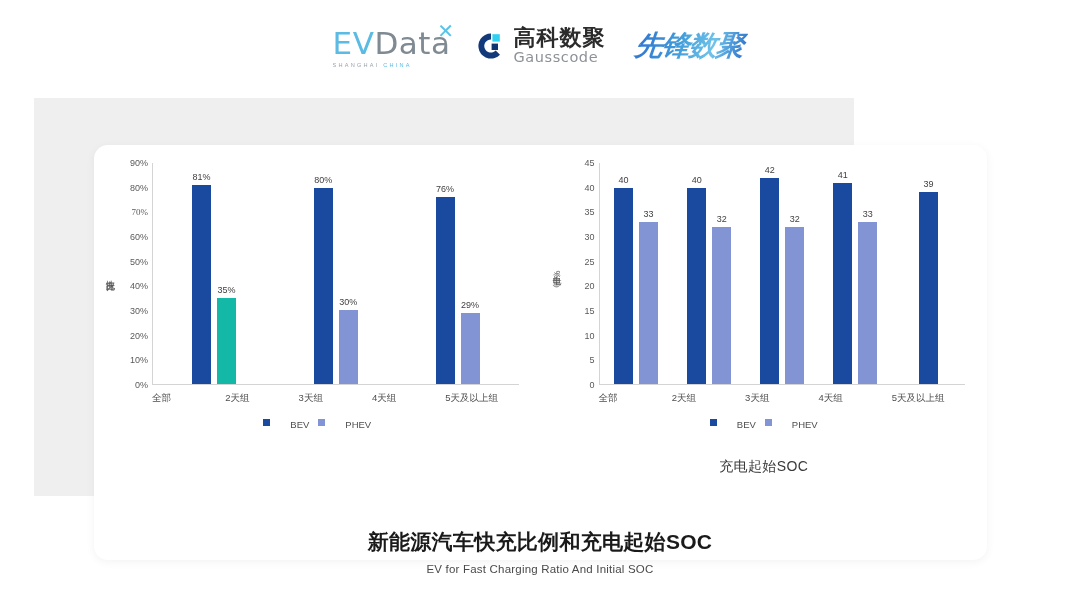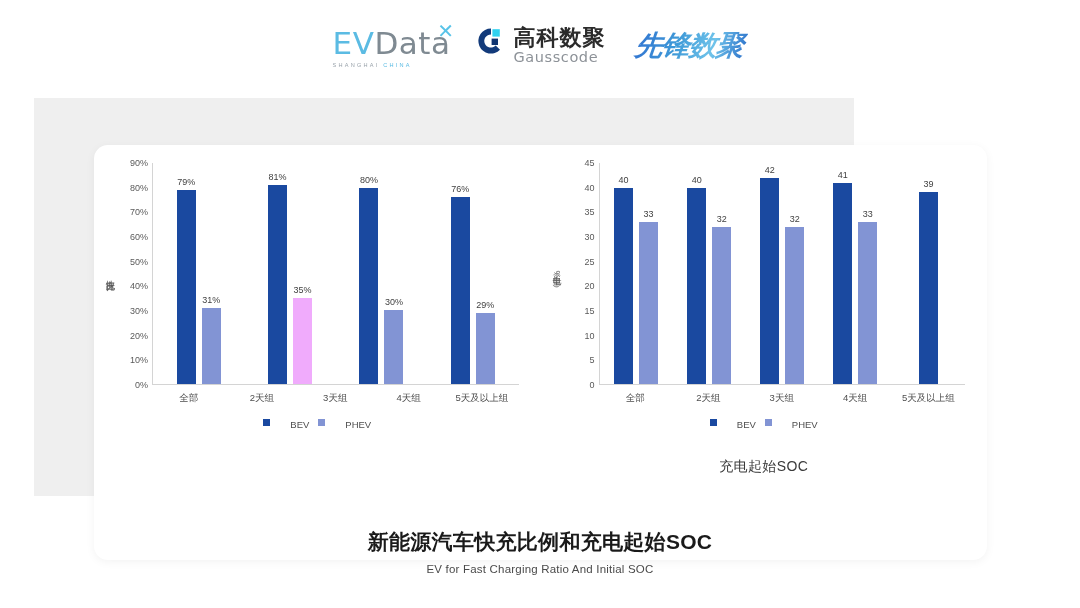"高科数聚" .logo-gauss { align-items: none -> center }
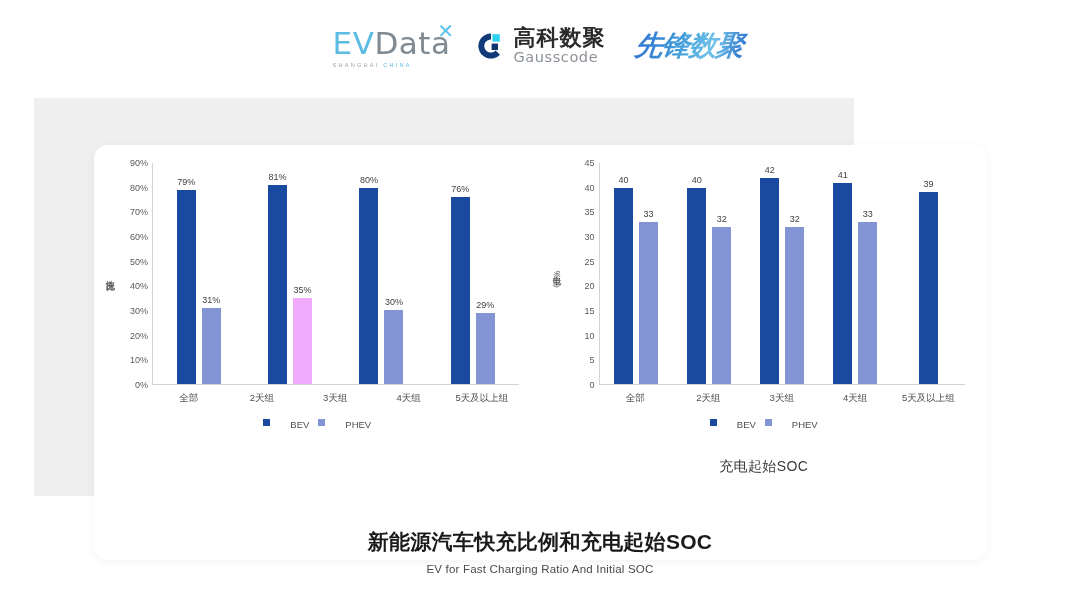"79%" div.group { html: <div> <div> <span>79%</span> </div> <div> <span>31%</span> </div> </div> -> none }
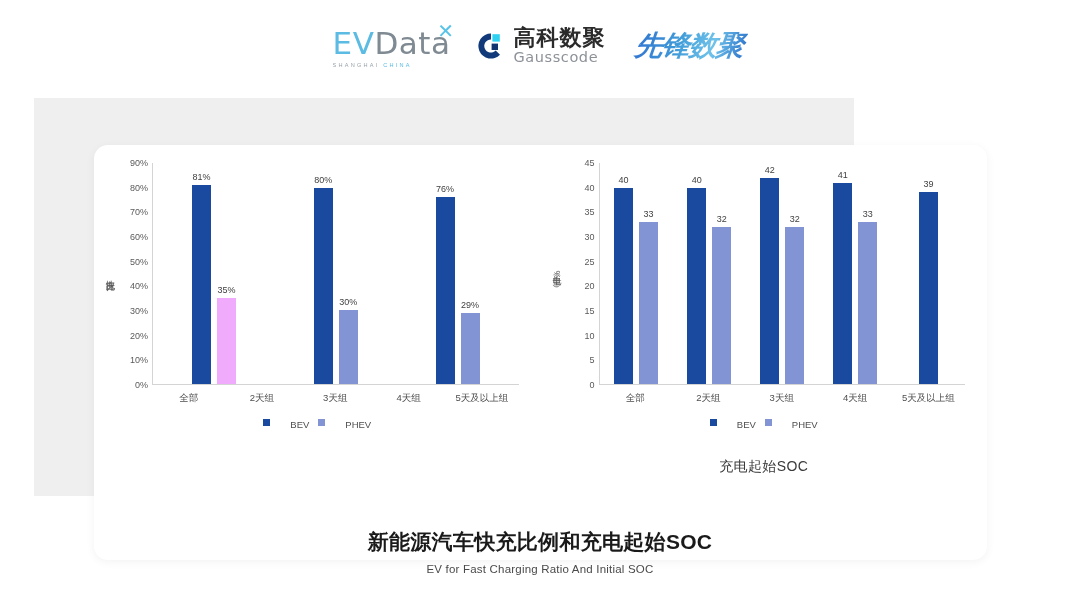"70%" div.ytick { font-family: none -> Liberation Serif, serif }
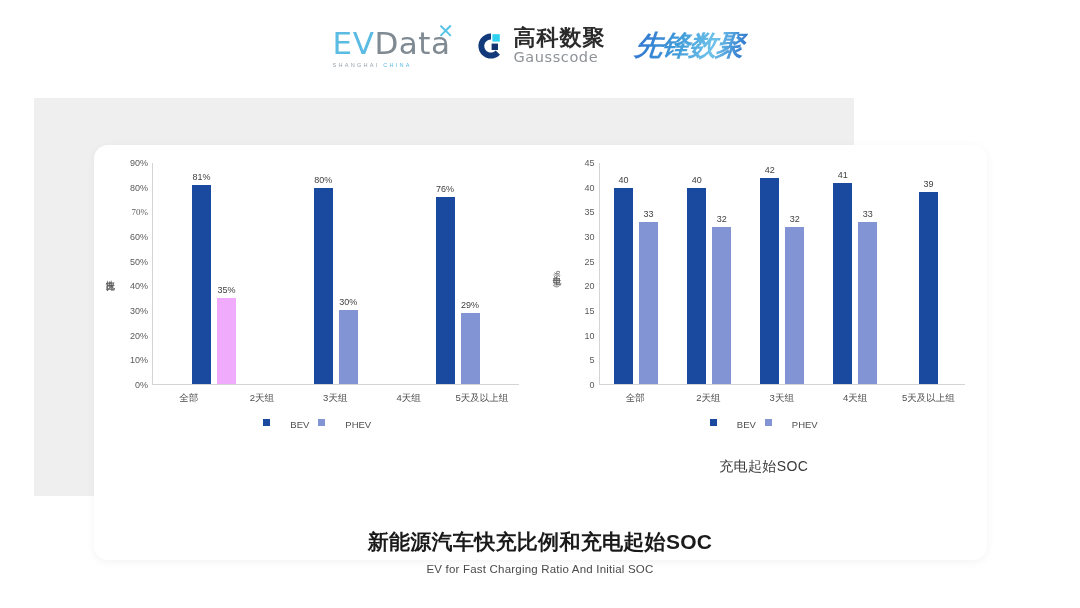"35%" div.bar { background: #f0abfc -> #14b8a6 }
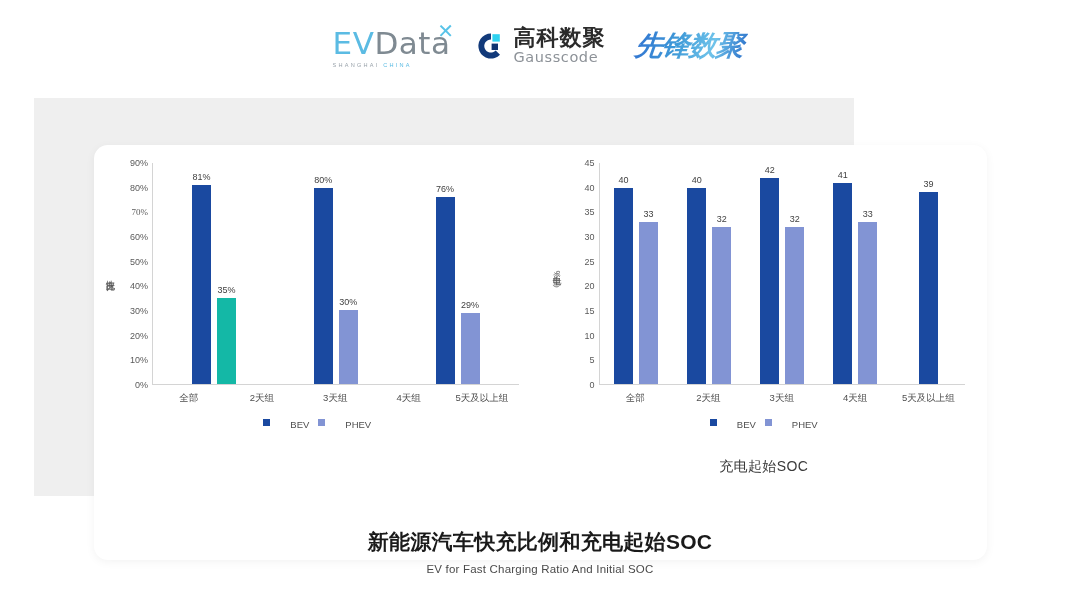"全部" .xlabel { text-align: center -> none }
